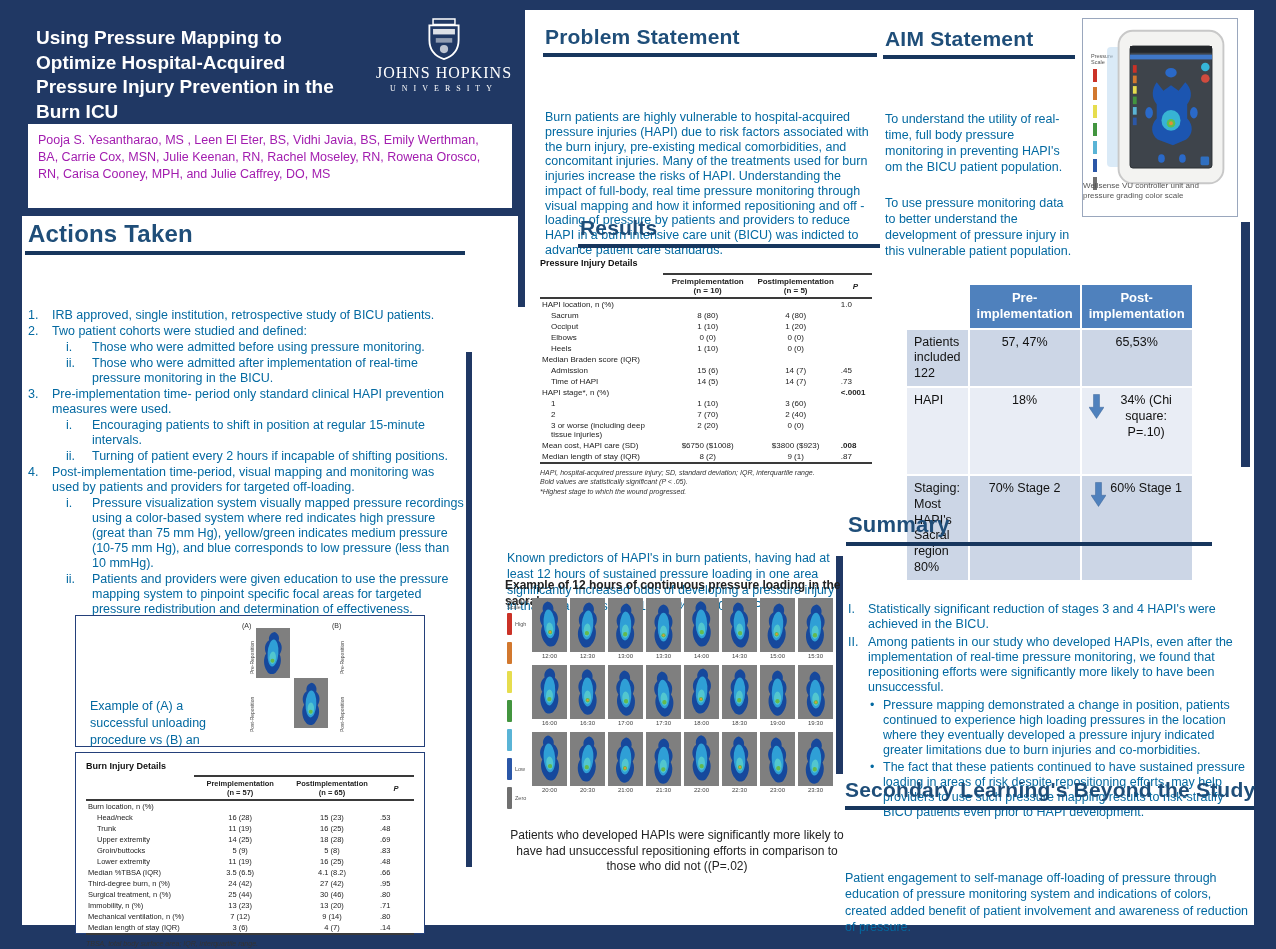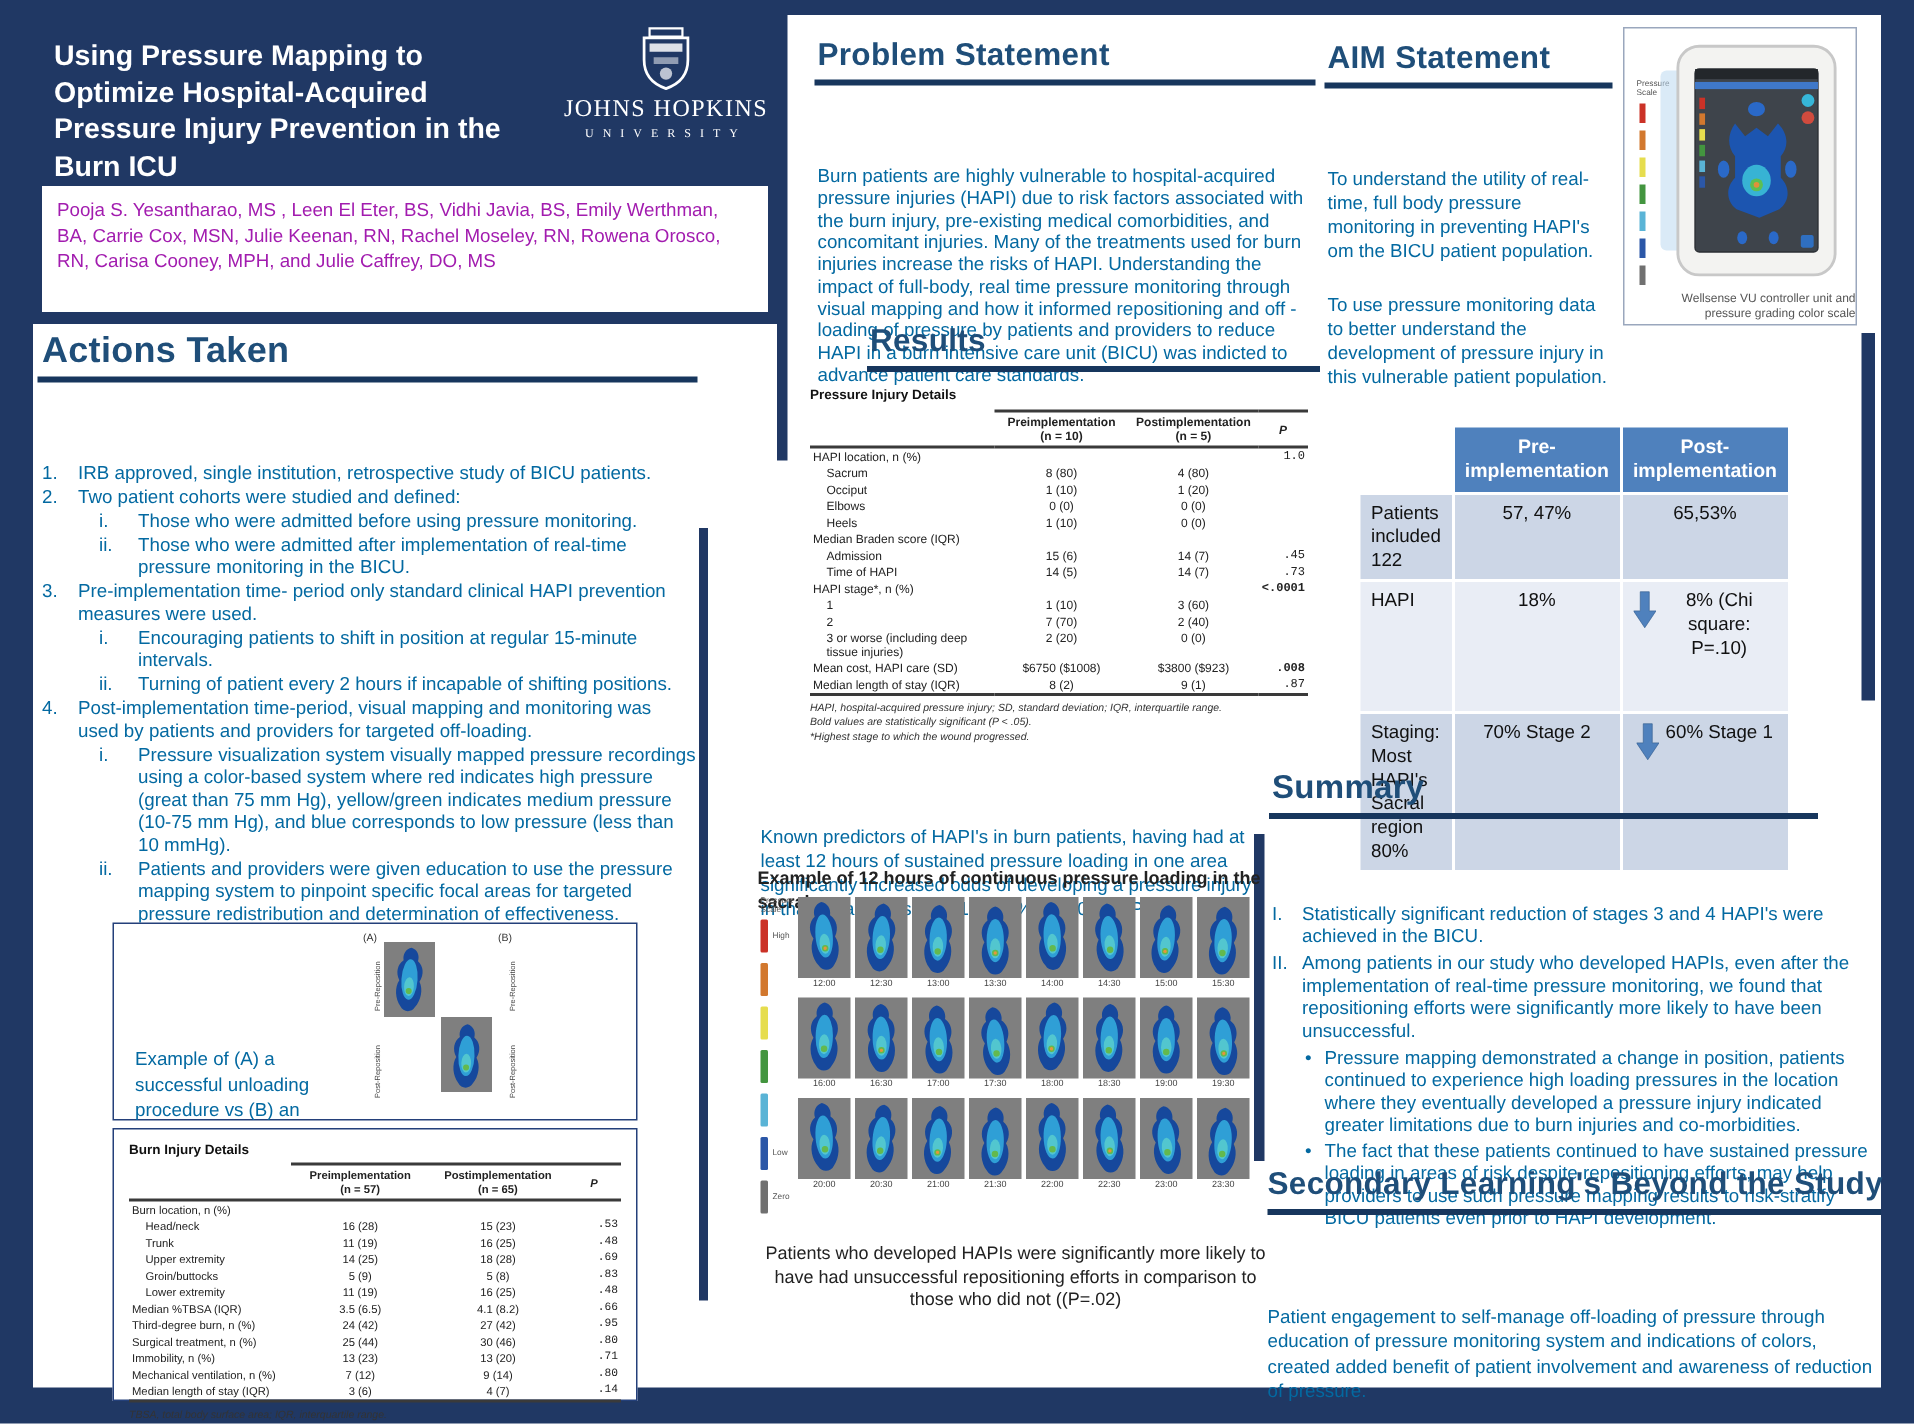"Wellsense VU controller unit and" .device-caption { bottom: 2px -> 15px; text-align: right -> left }
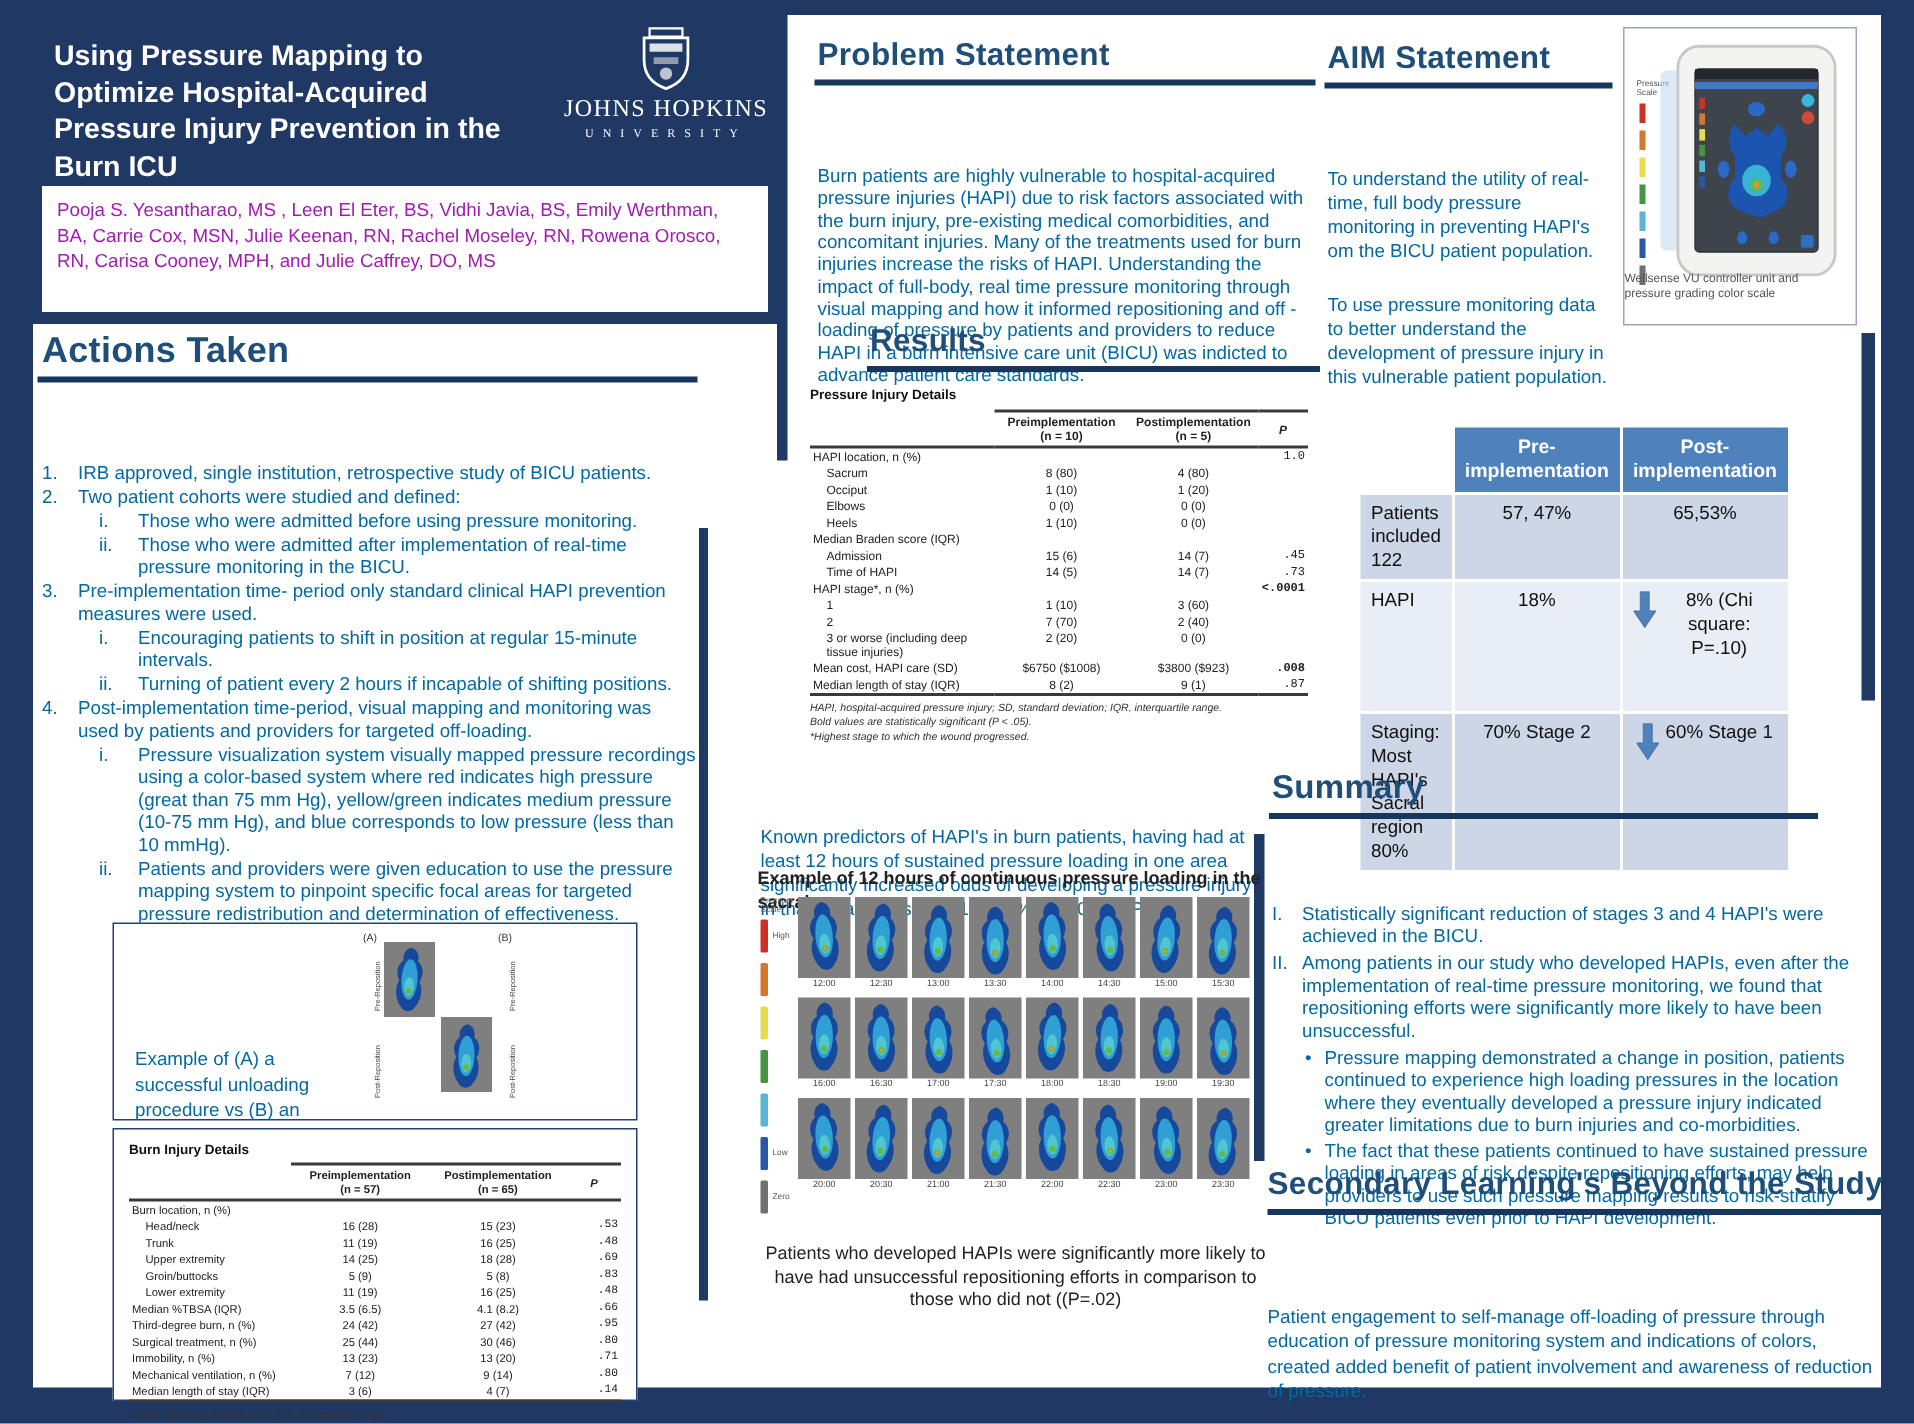"1.0" .sci-table td.pv { font-family: Liberation Mono, monospace -> none; text-align: right -> left }
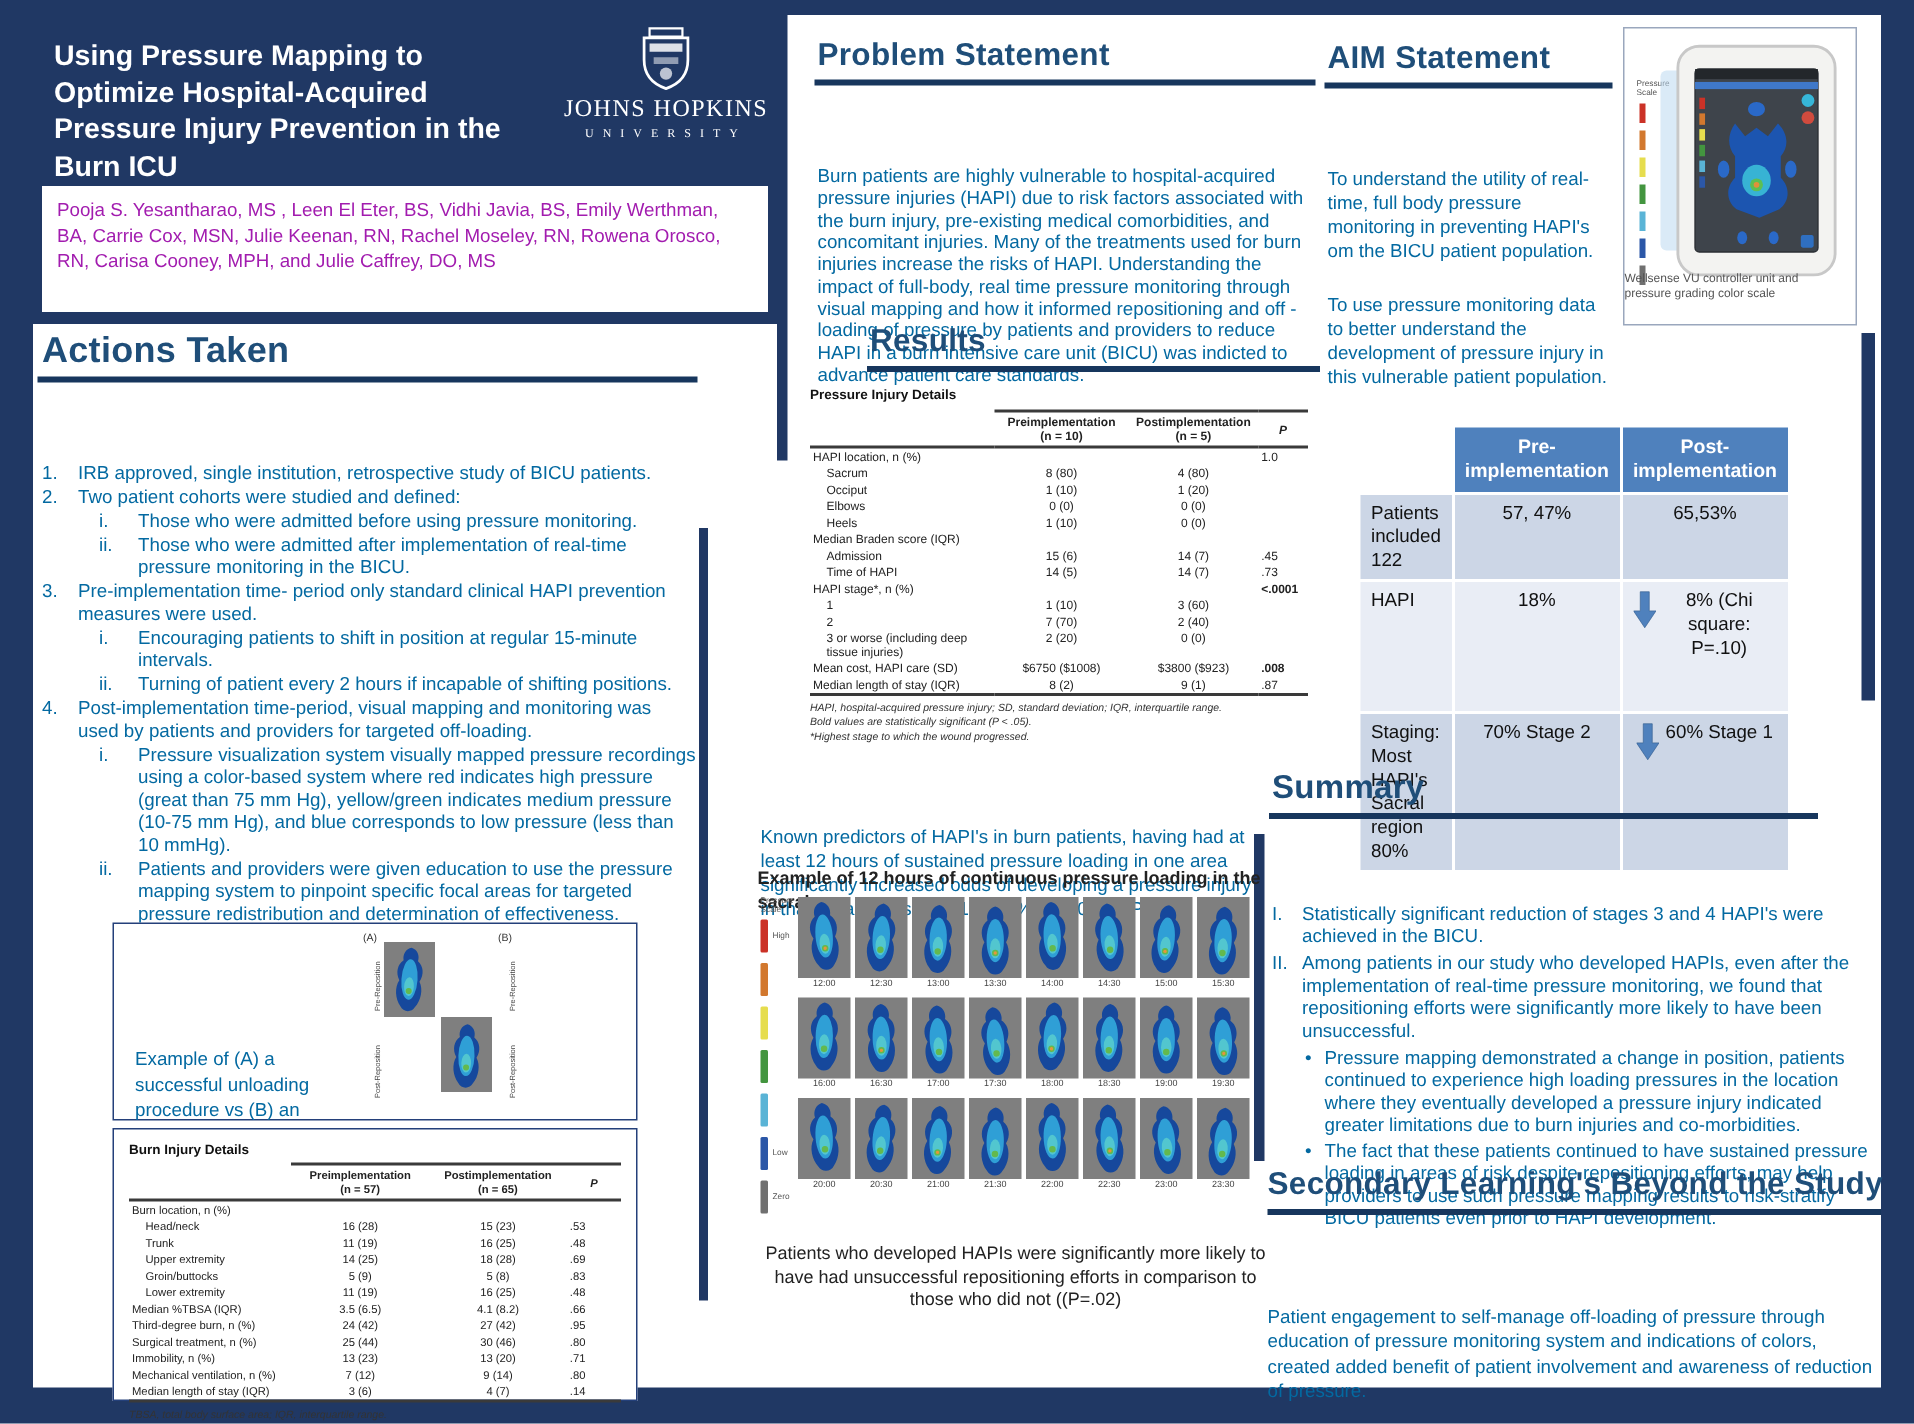"8% (Chi square: P=.10)" div.arrowtext { text: 8% -> 34% }
